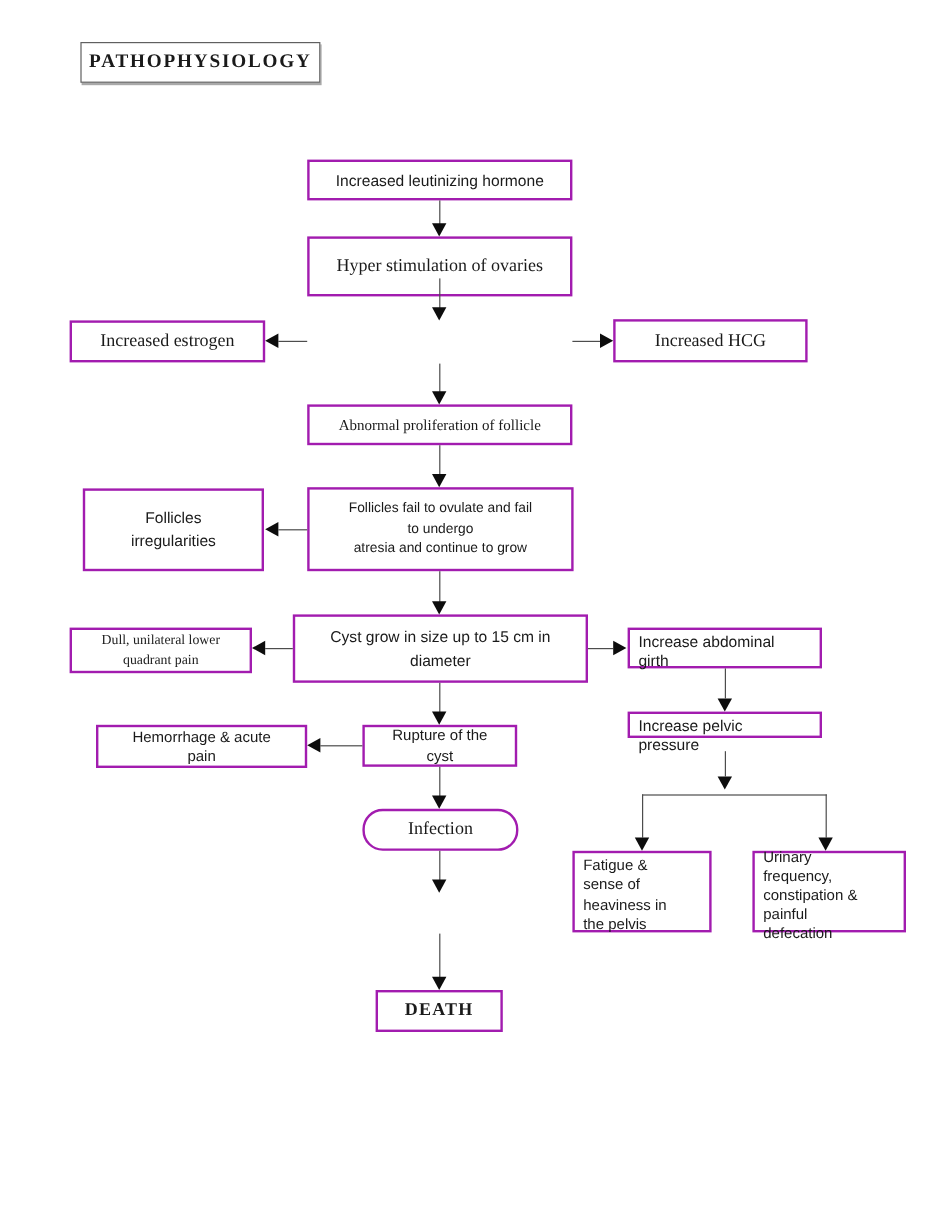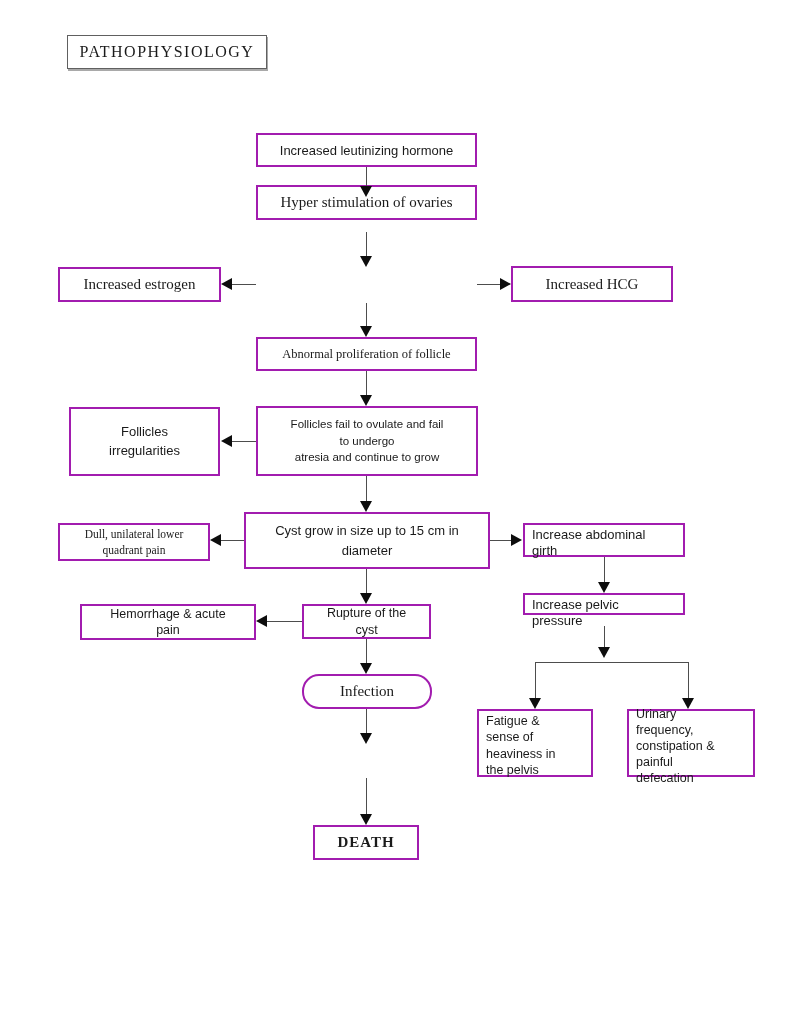"PATHOPHYSIOLOGY" .title-box { font-weight: normal -> bold }
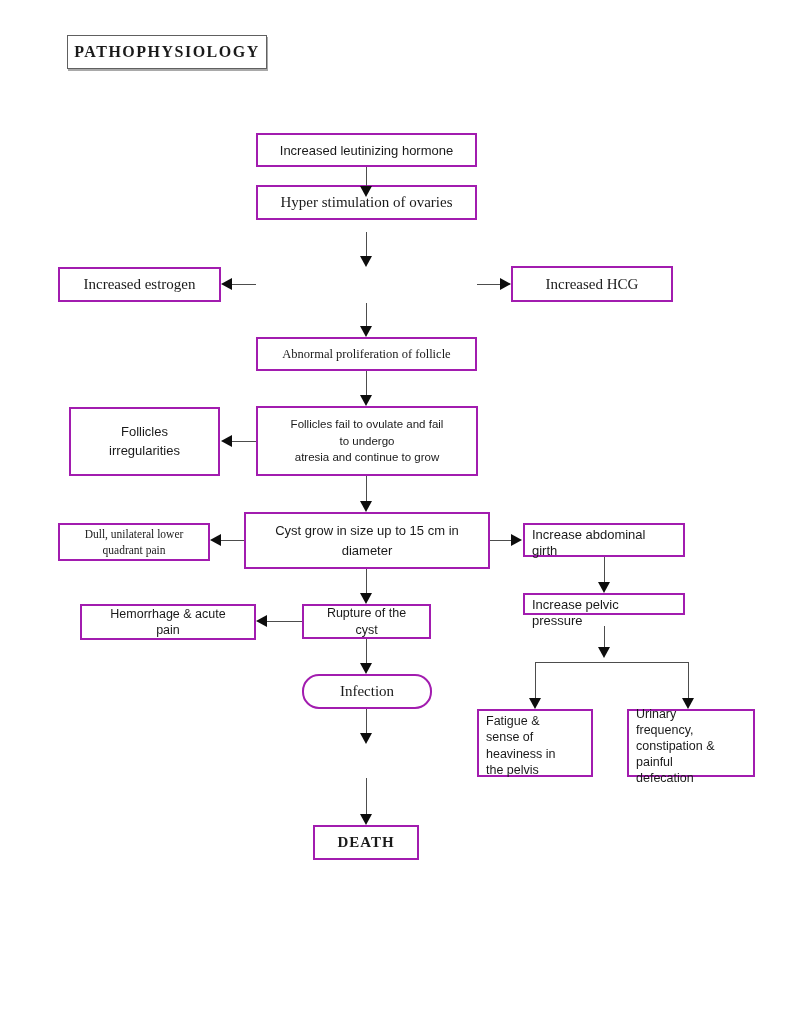"Hyper stimulation of ovaries" div.box { height: 35px -> 50px; top: 185px -> 197px }
